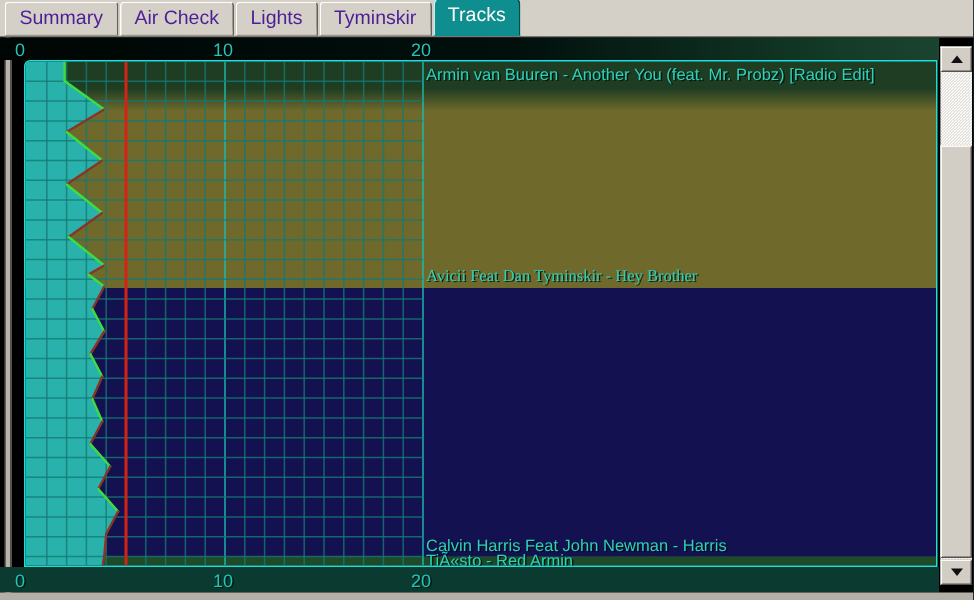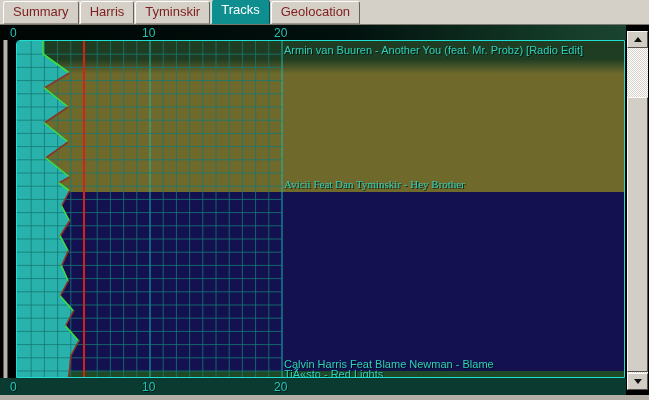"Summary" .tab { color: #7f1d1d -> #4c1d95 }
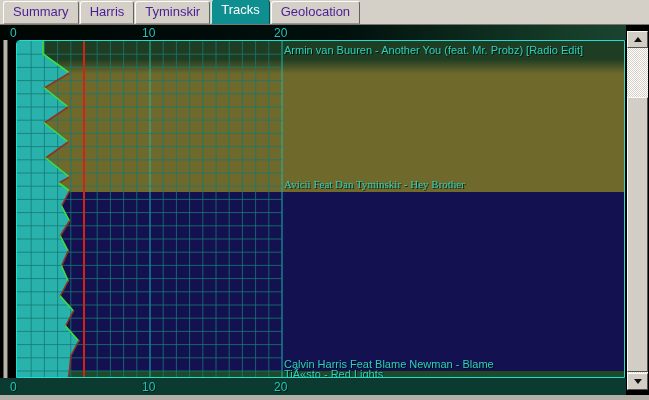"Air Check" div.tab { html: none -> <div>Air Check</div> }
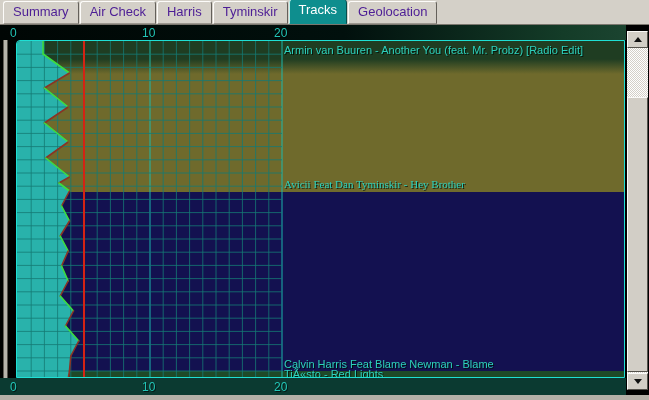"Harris" div.tab { text: Harris -> Lights }
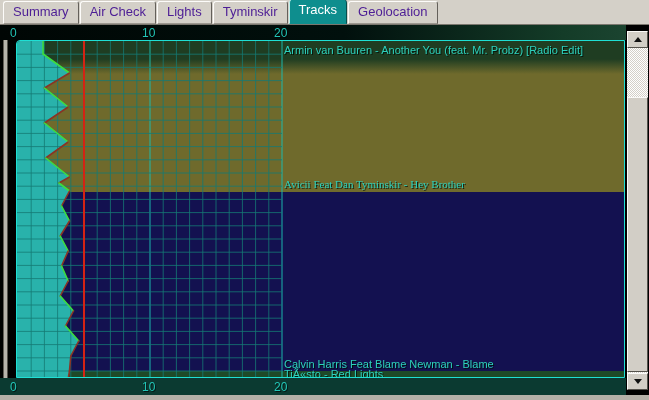"Geolocation" div.tab { html: <div>Geolocation</div> -> none }
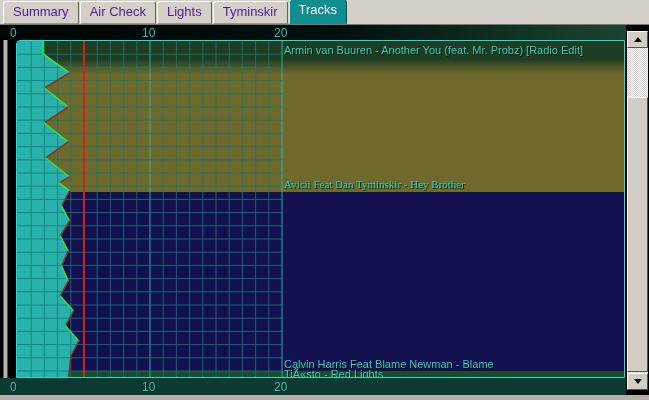"Calvin Harris Feat Blame Newman" div.track-label { text: Blame Newman - Blame -> John Newman - Harris }
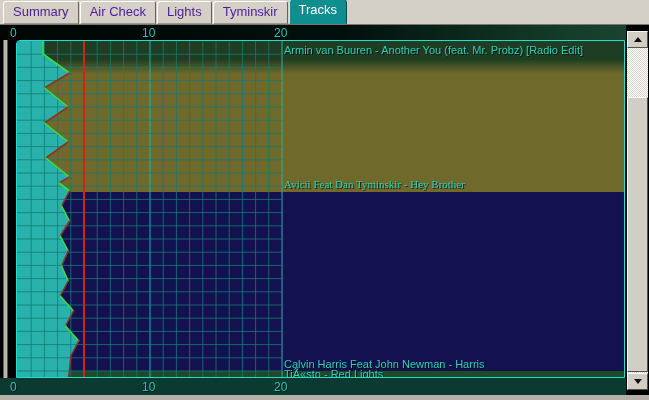"TiÃ«sto - Red Lights" div.track-label { text: Lights -> Armin }
